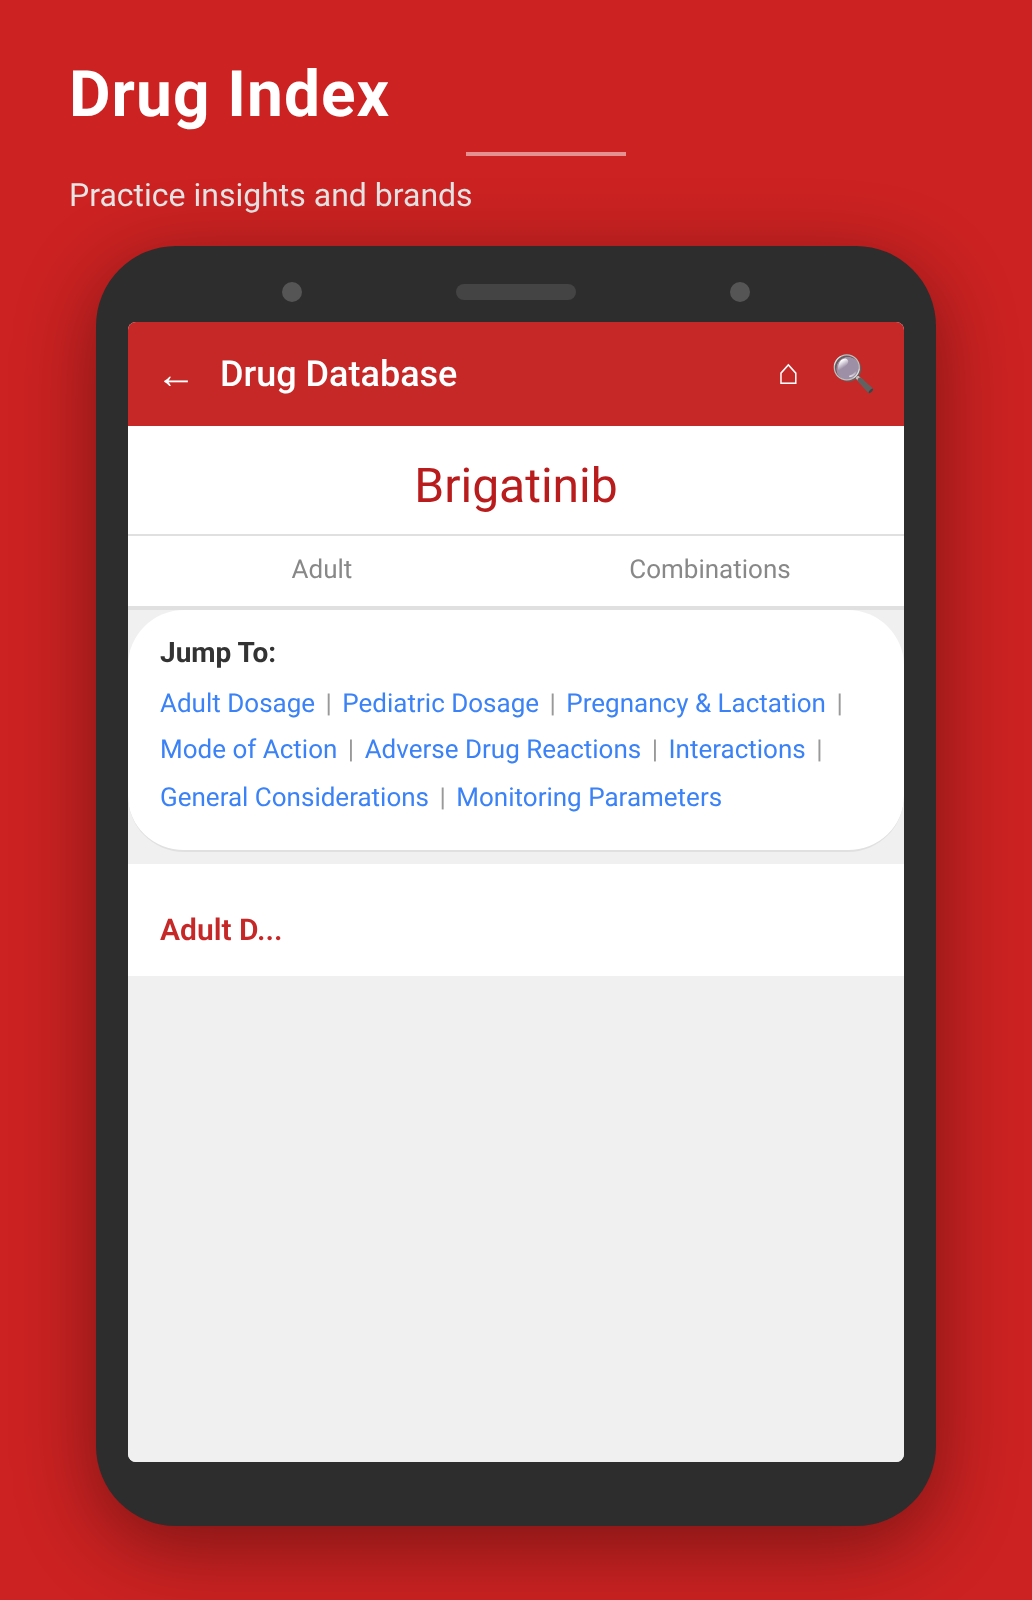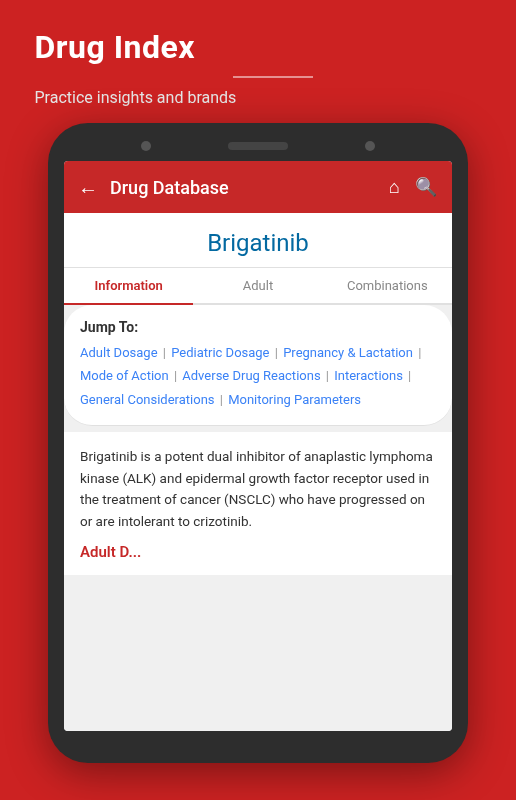"Brigatinib" .drug-name { color: #0369a1 -> #b91c1c }
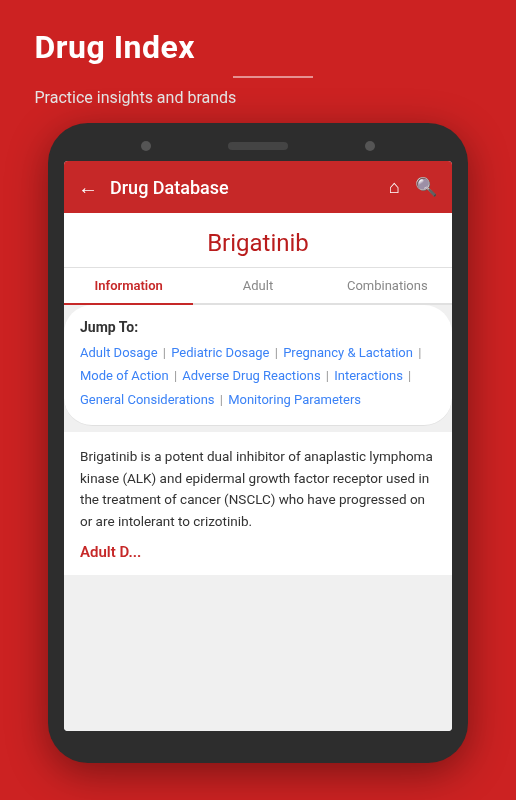"Information" div.tab { html: <div> <span>Information</span> </div> -> none }
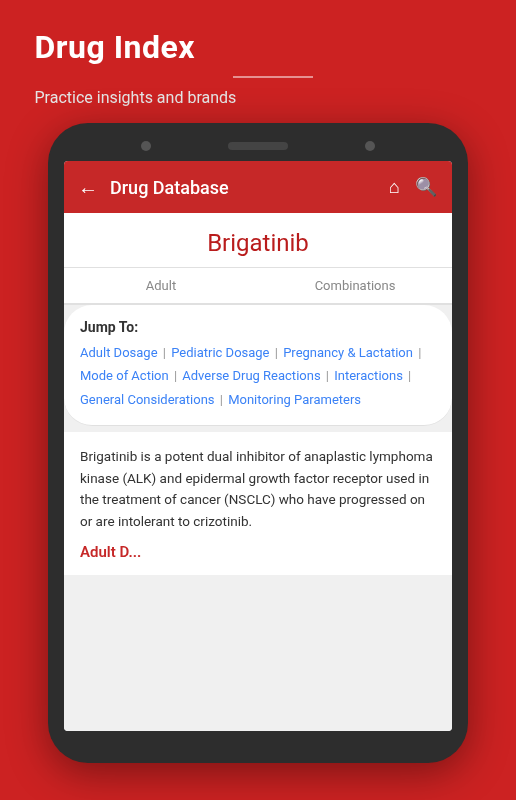"Brigatinib is a potent dual" p.description-text { html: <p>Brigatinib is a potent dual inhibitor of anaplastic lymphoma kinase (ALK) and epidermal growth factor receptor used in the treatment of cancer (NSCLC) who have progressed on or are intolerant to crizotinib.</p> -> none }
